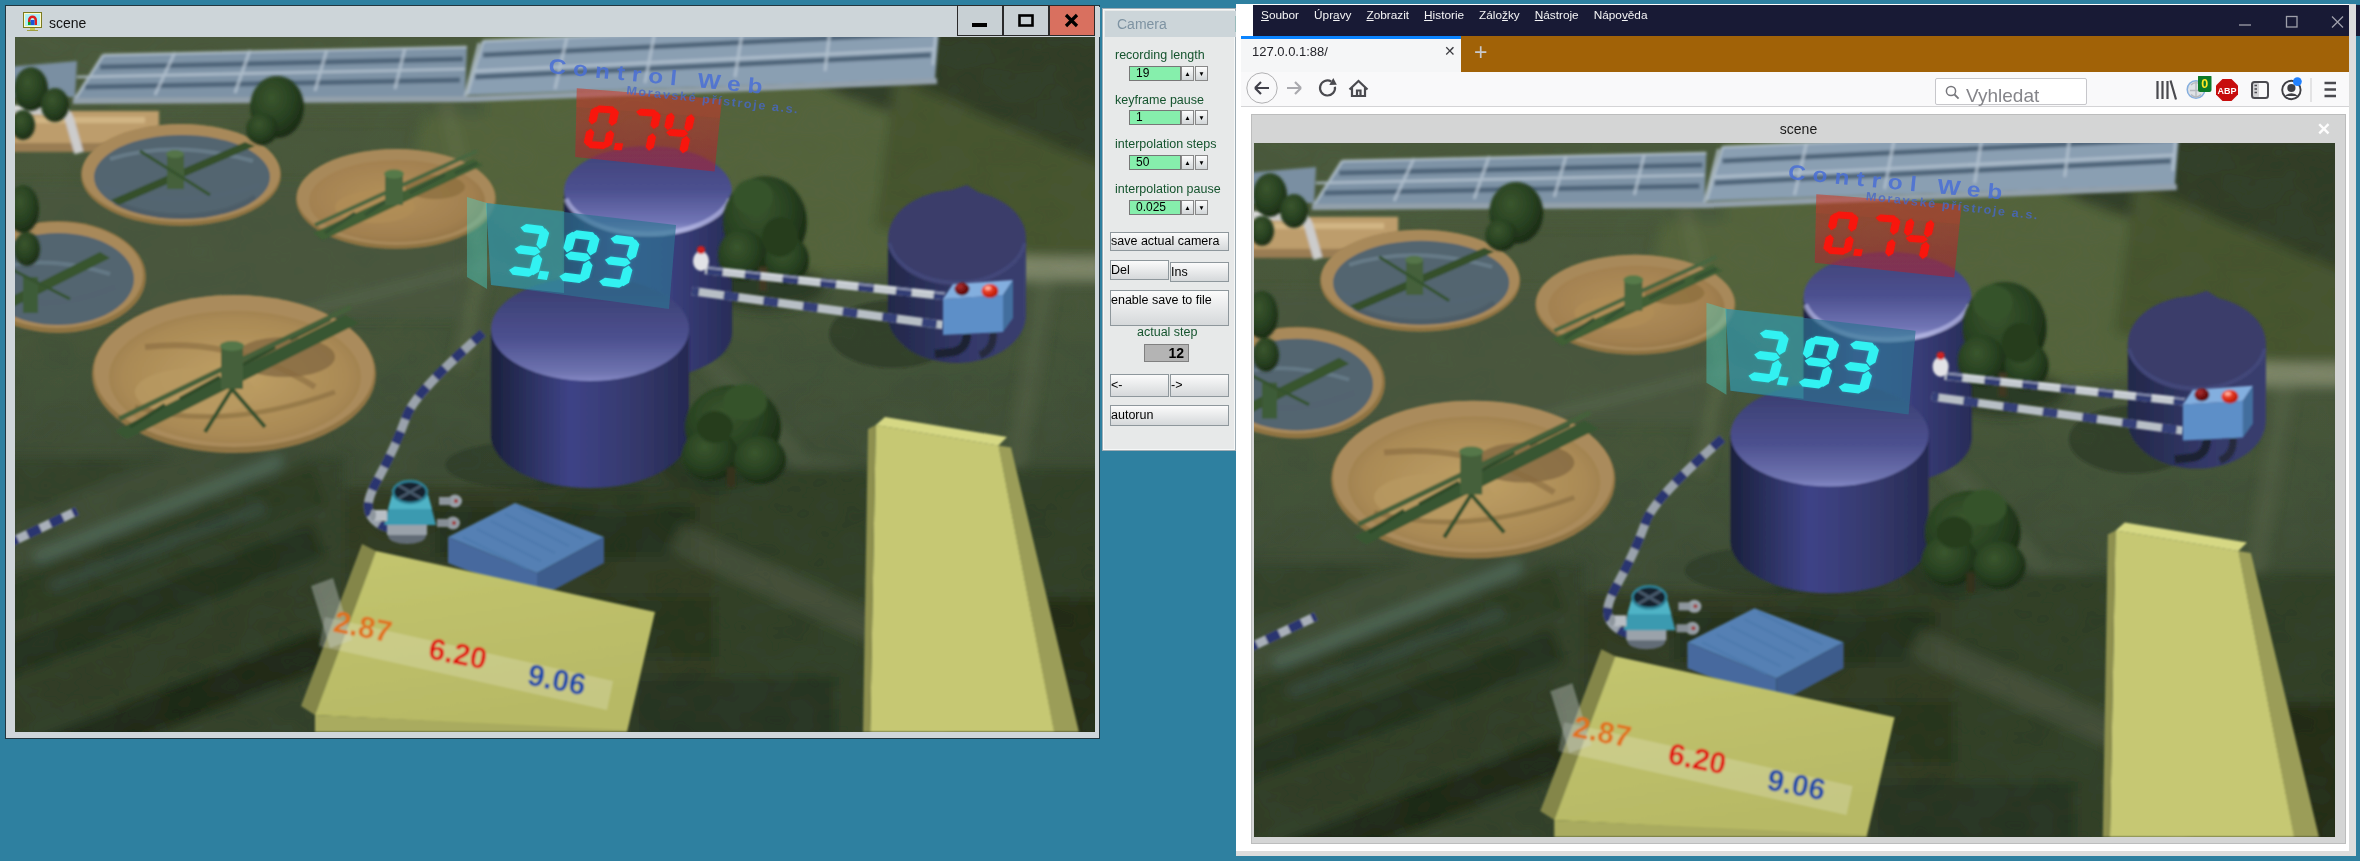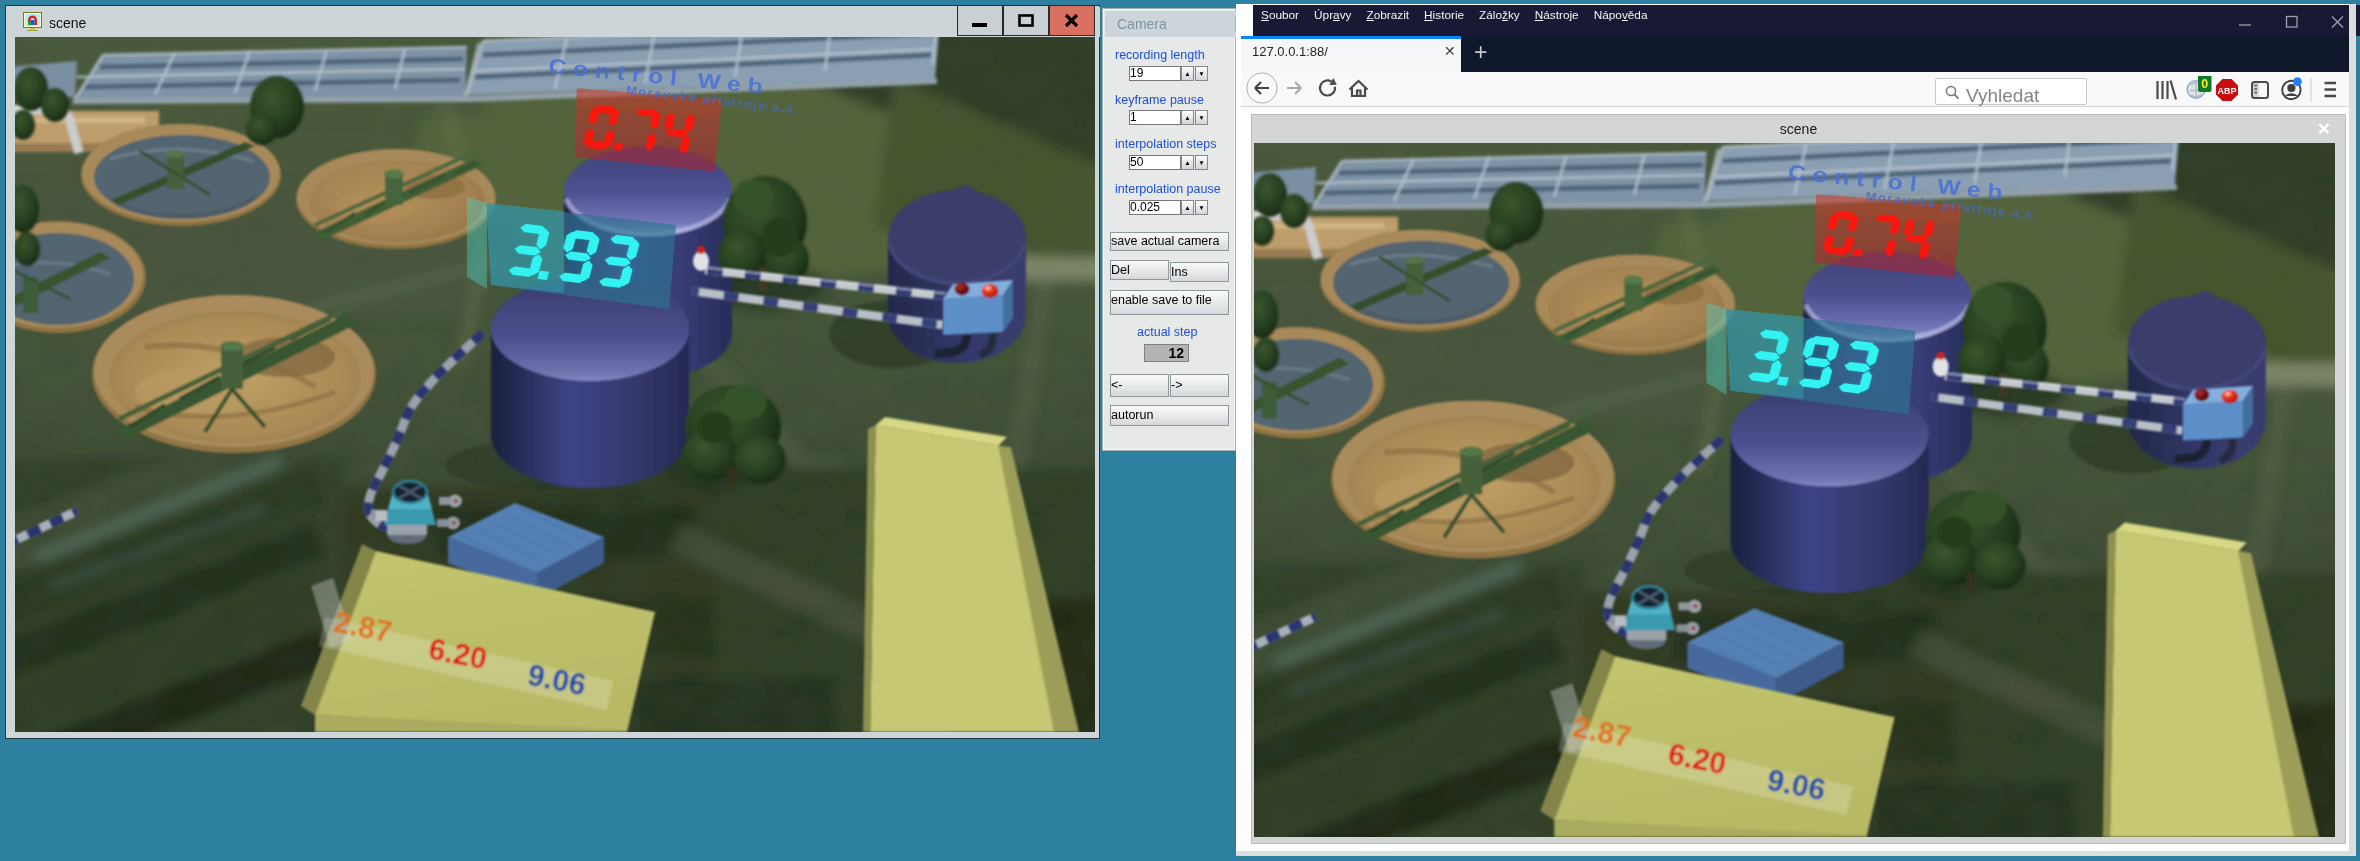"recording length" .clab { color: #1d4ed8 -> #14532d }
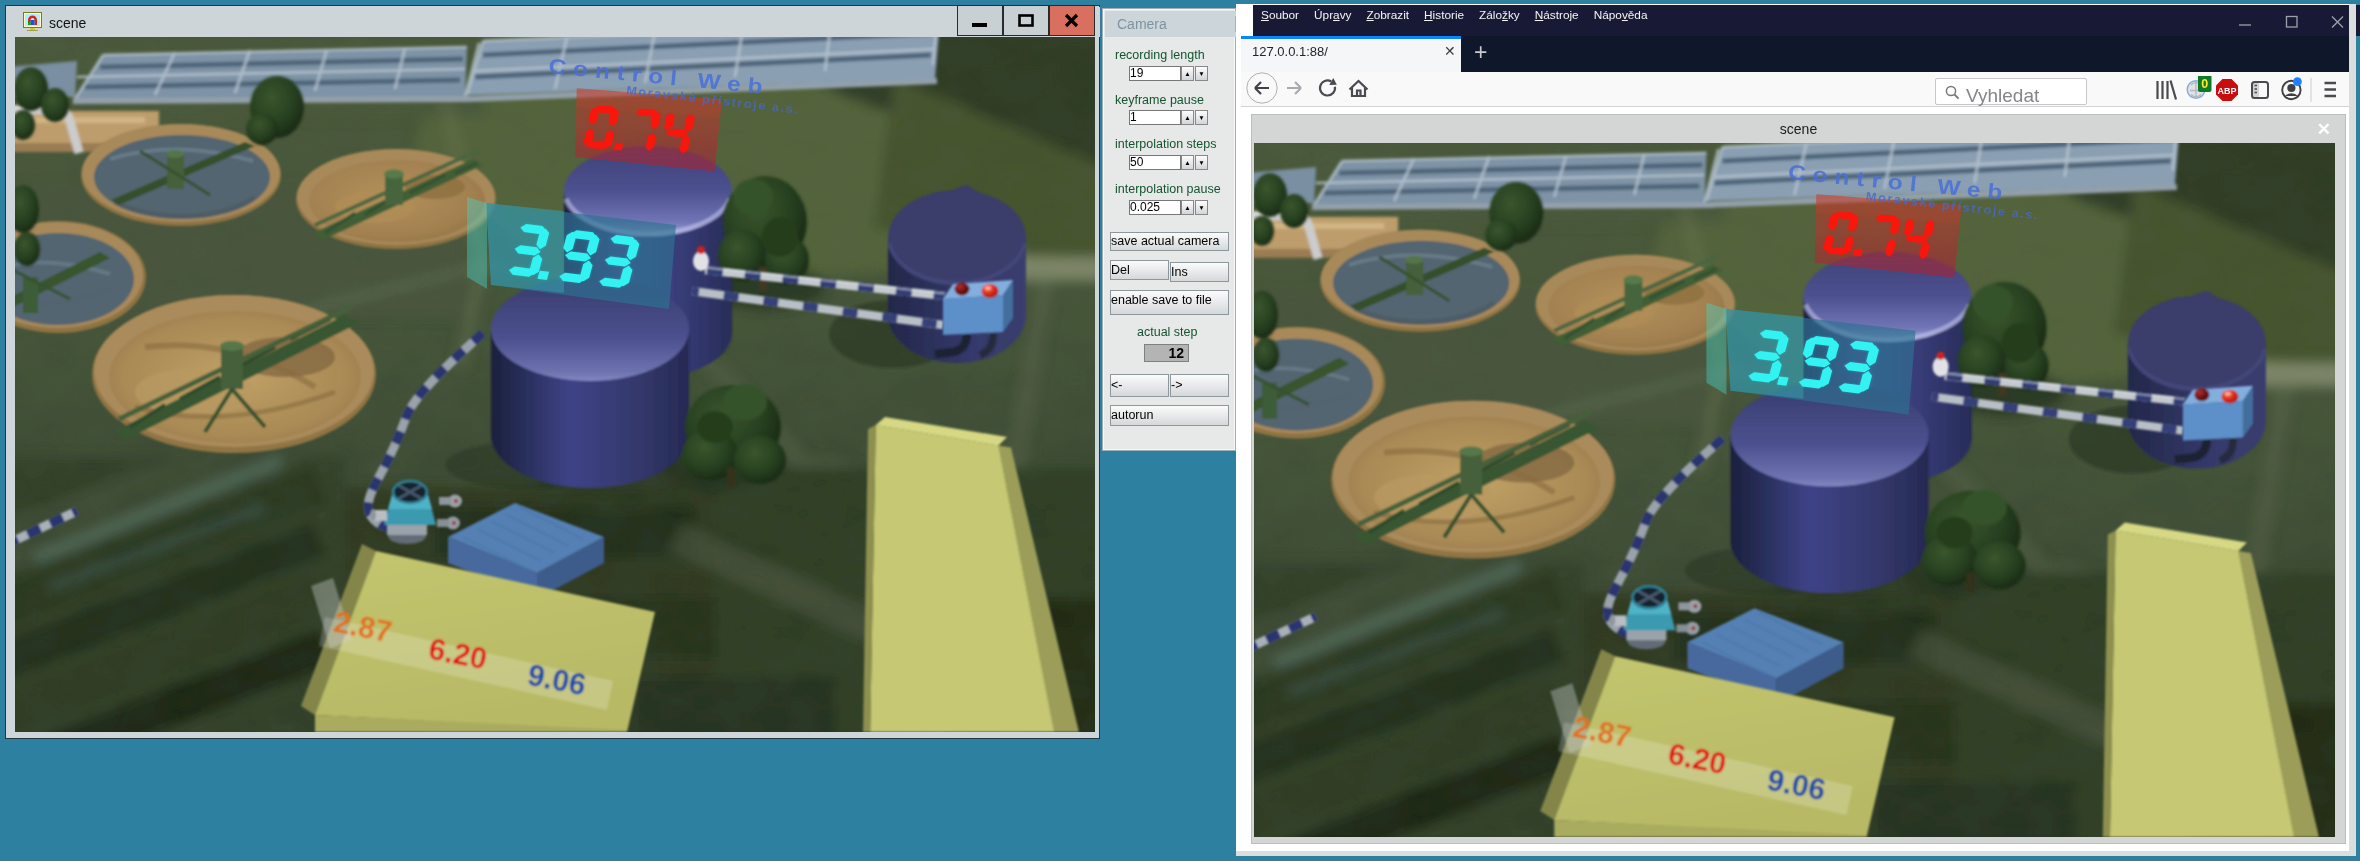"127.0.0.1:88/" #fftabs { background: #0f172a -> #a16207 }
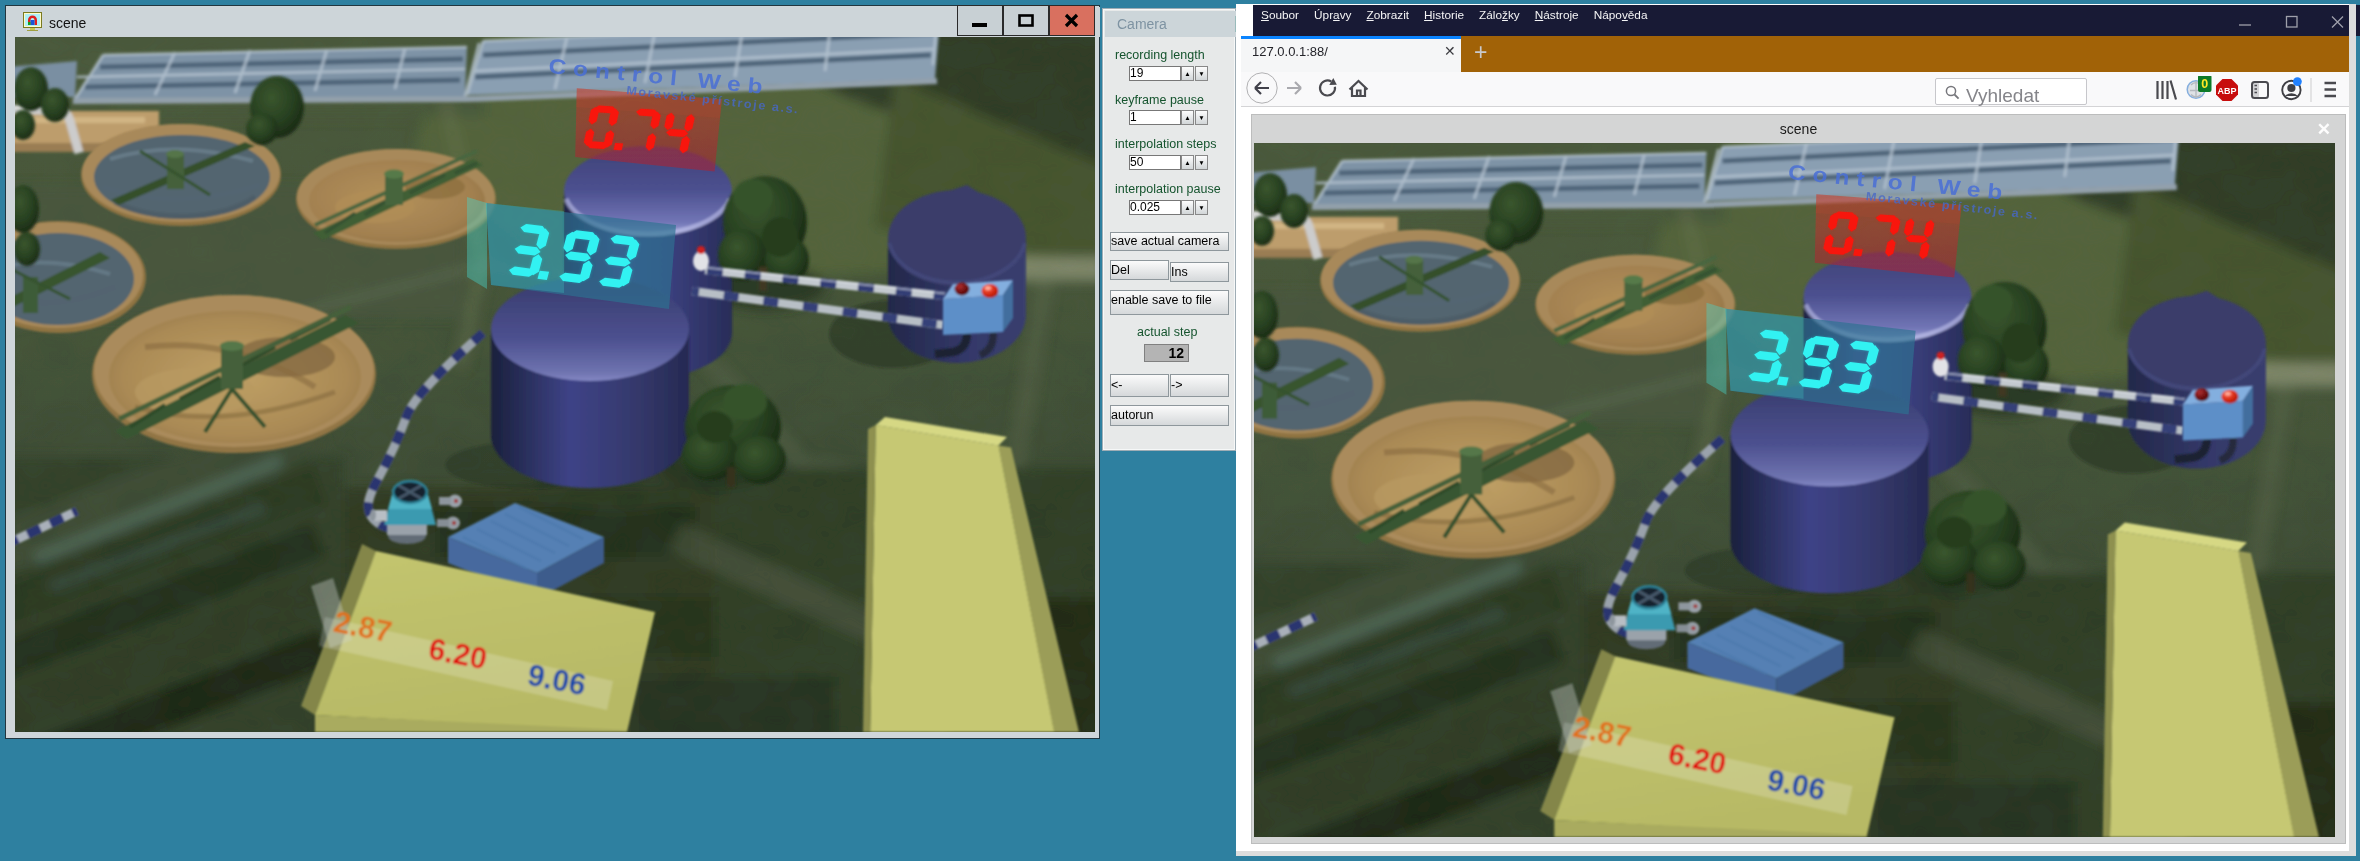"19" .cinp { background: #ffffff -> #86efac; padding-left: none -> 6px }
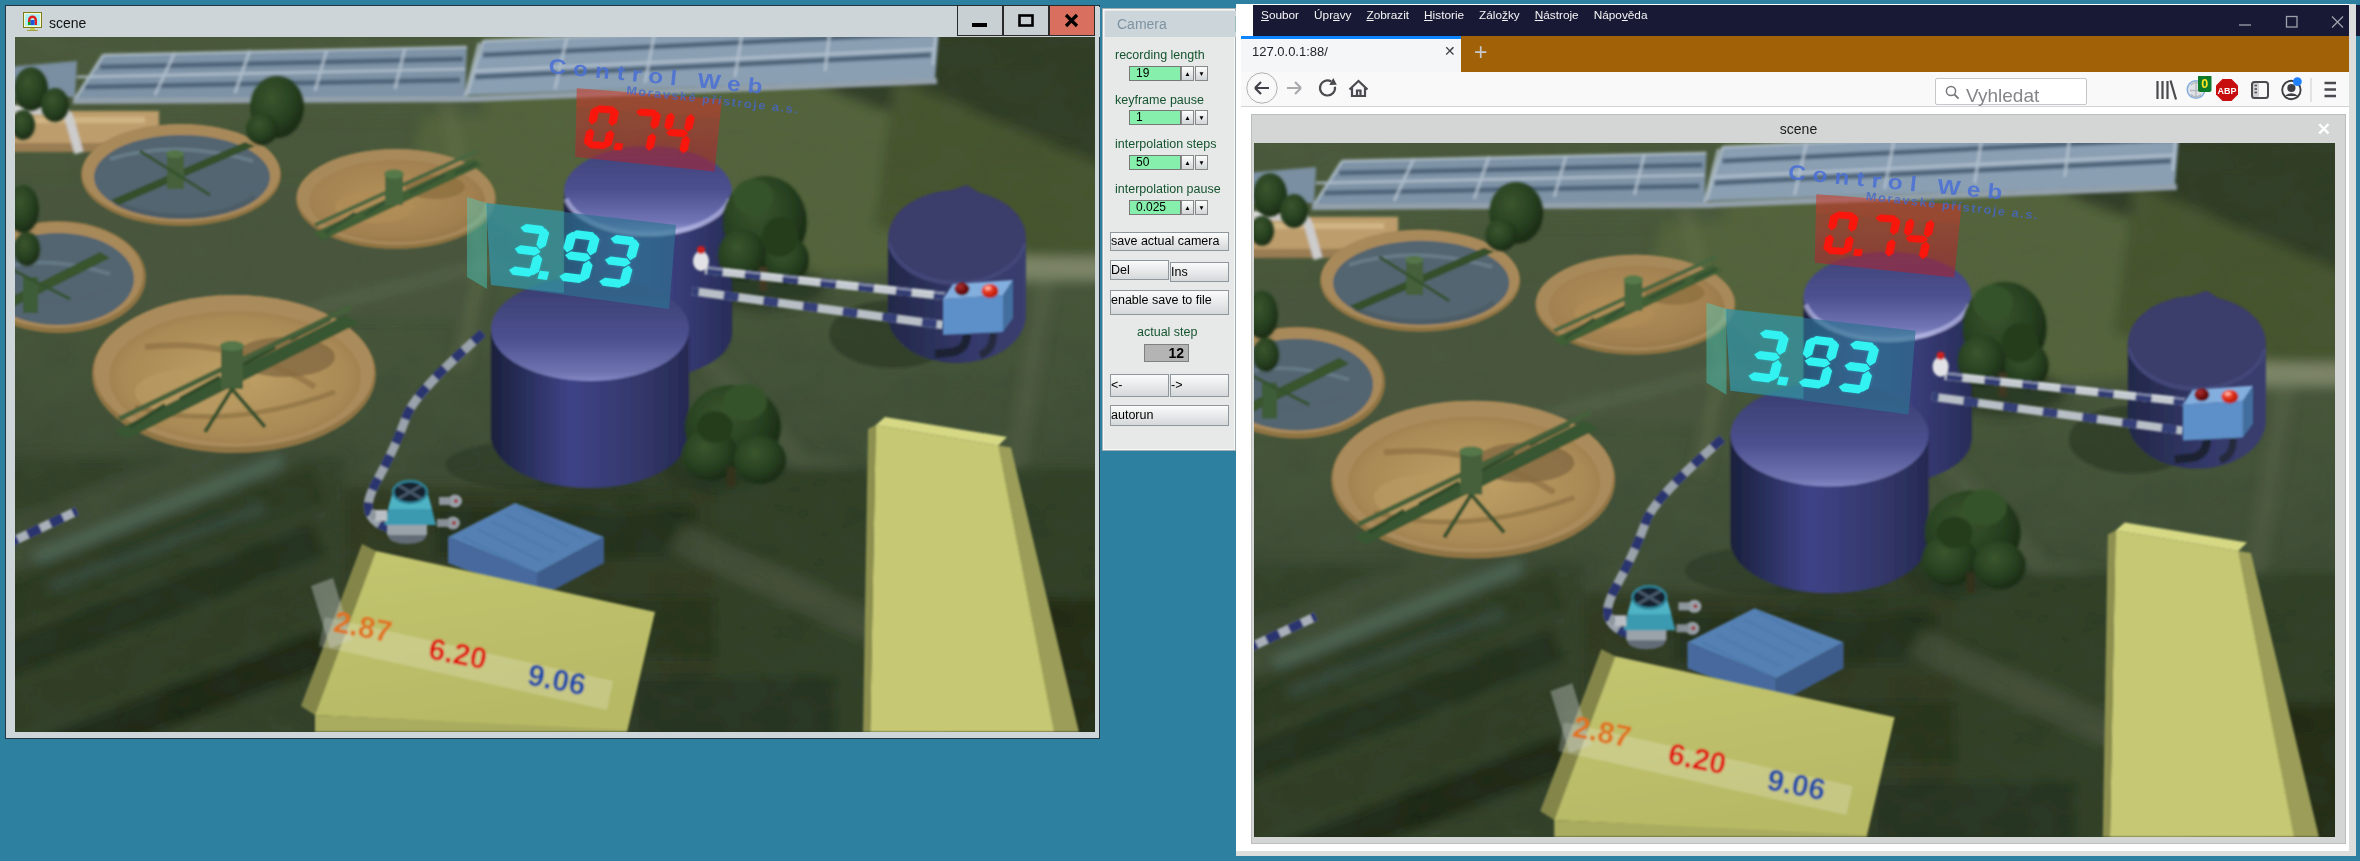"enable save to file" span.cbtn { height: 25px -> 36px }
